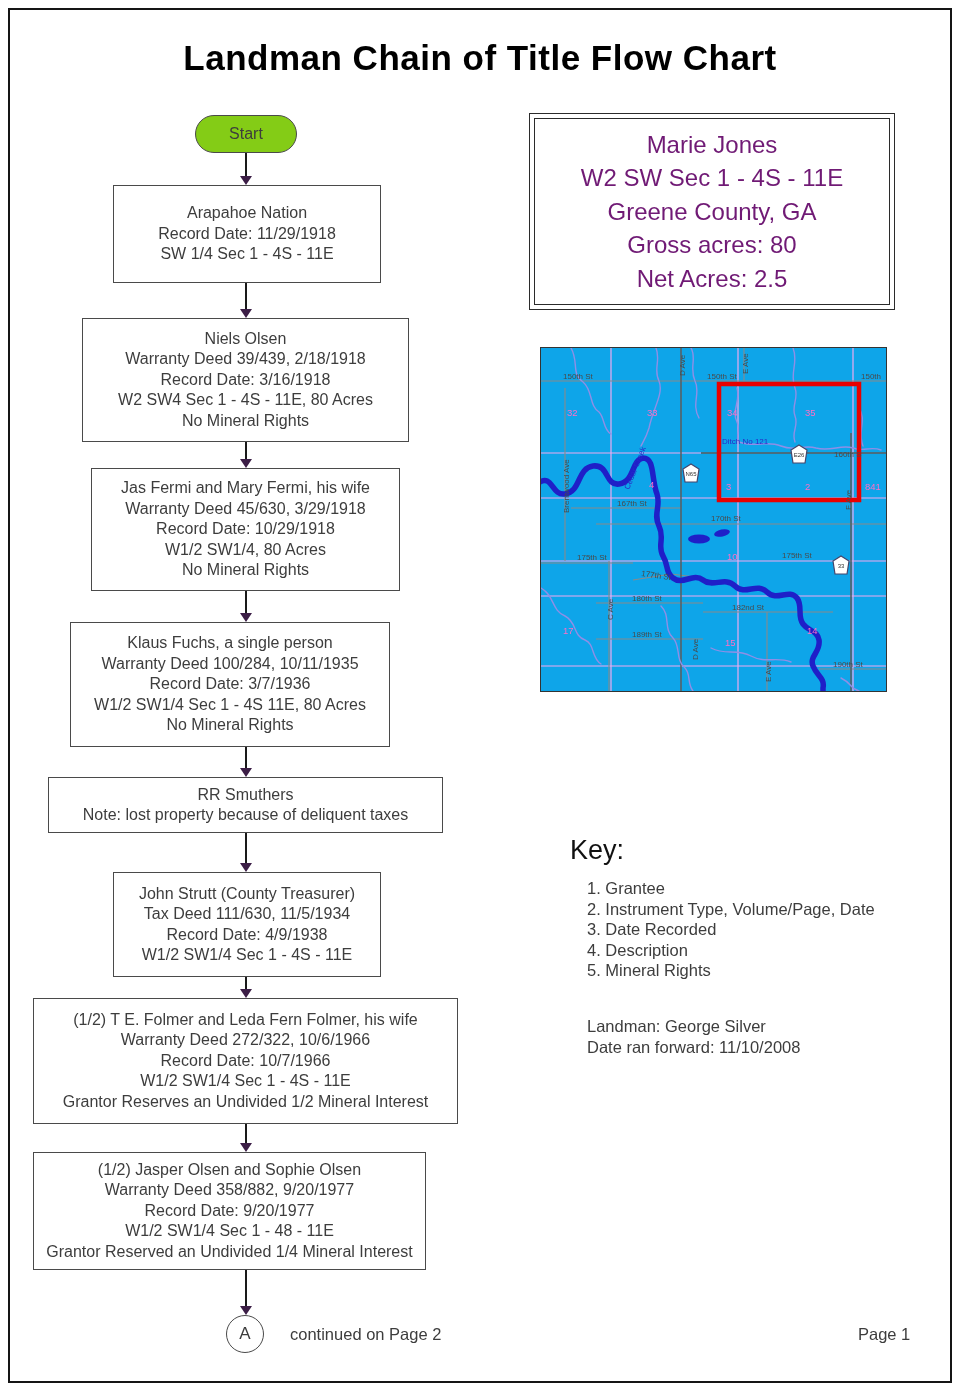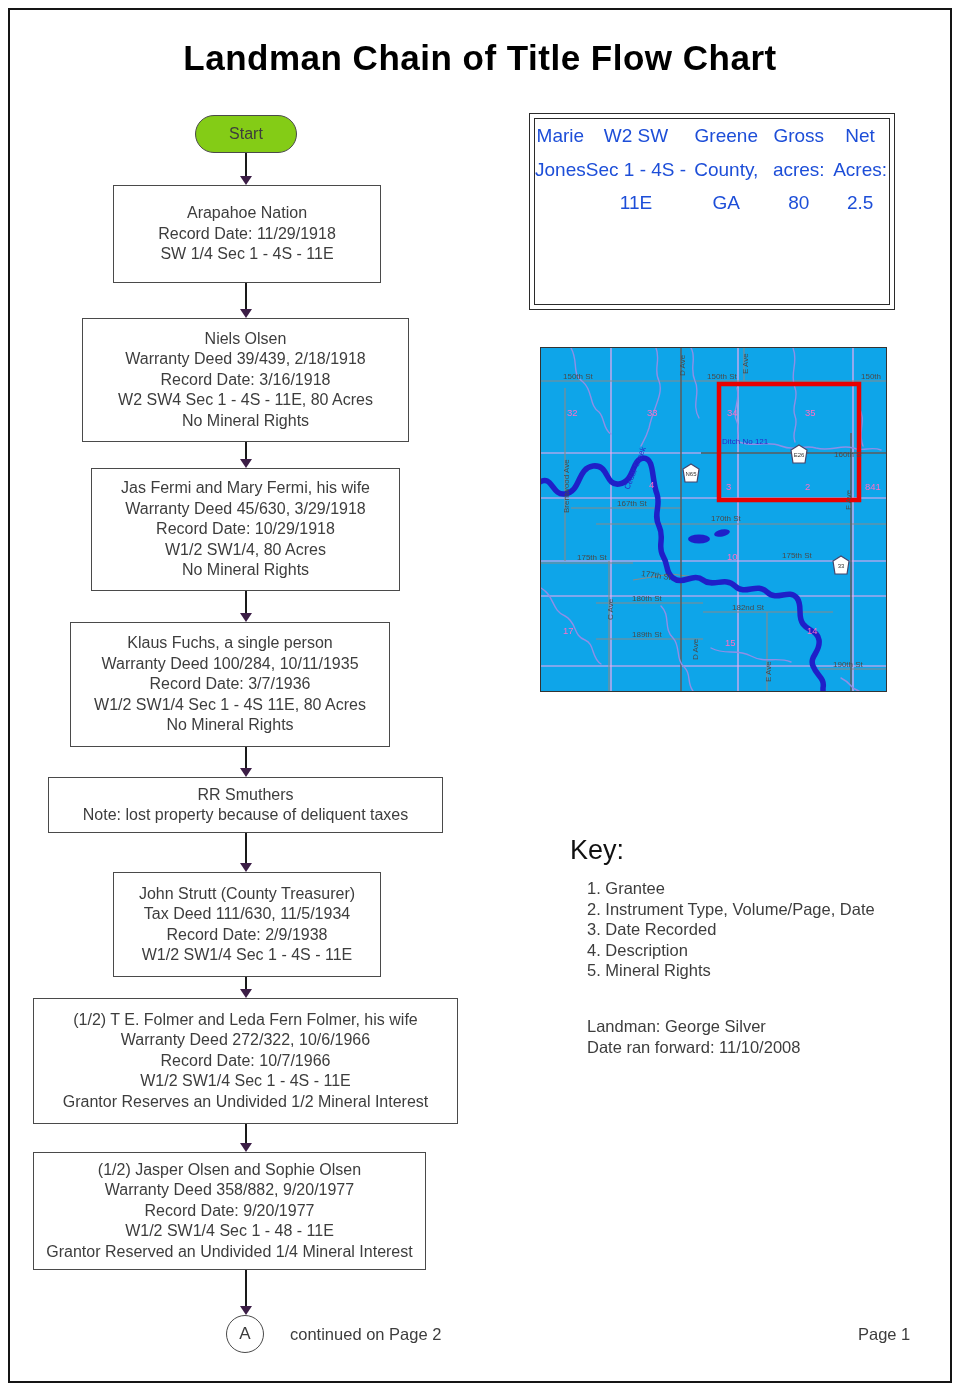"Marie Jones" .tract-inner { color: #1d4ed8 -> #701a75; flex-direction: row -> column; font-size: 19px -> 24px }
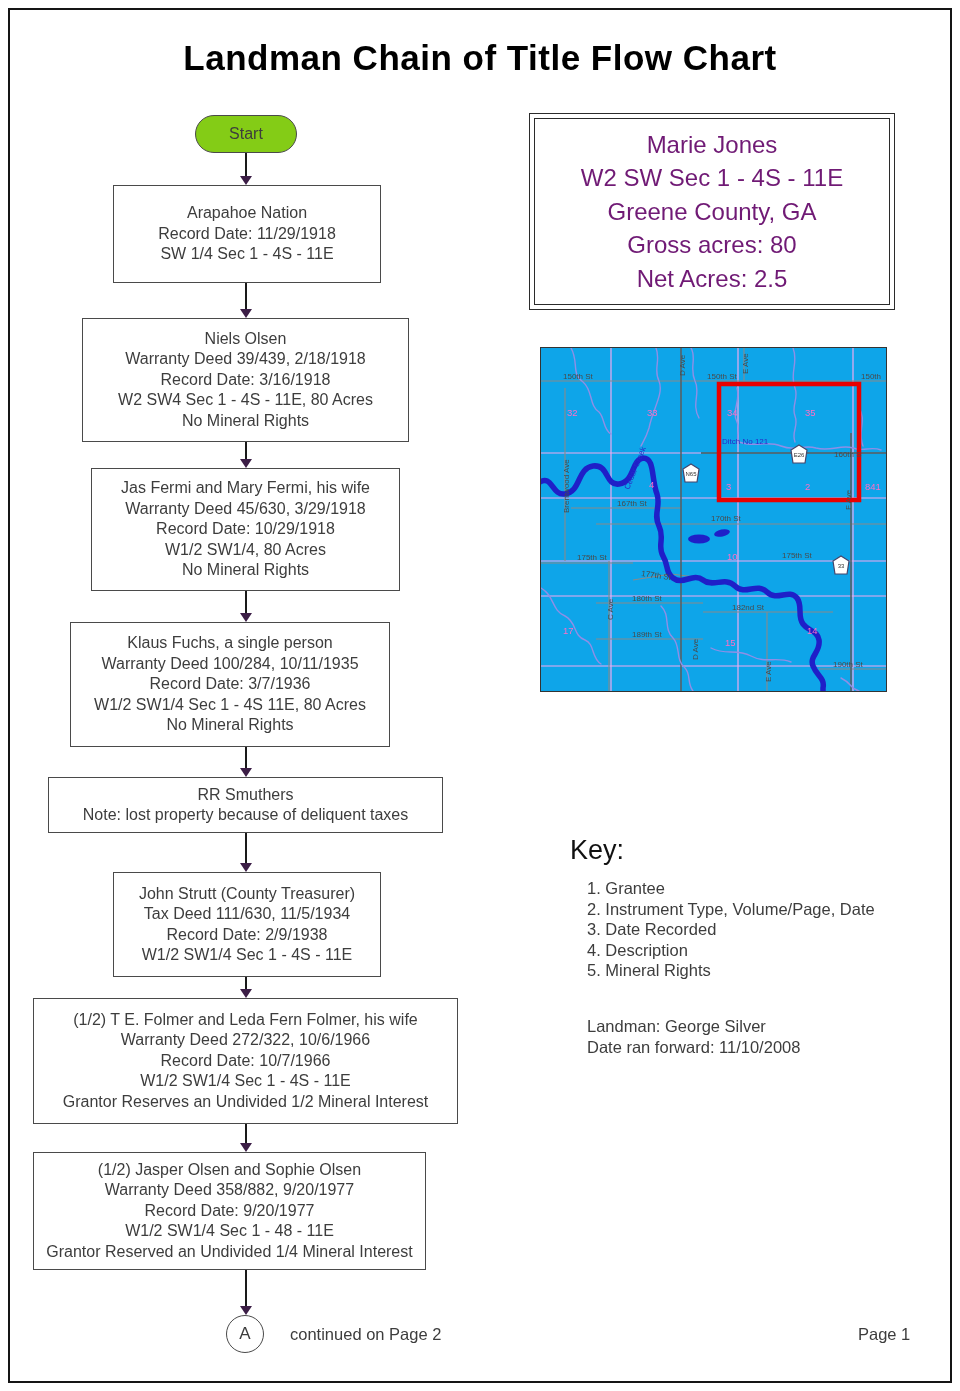"Record Date: 2/9/1938" span { text: 2/9/1938 -> 4/9/1938 }
